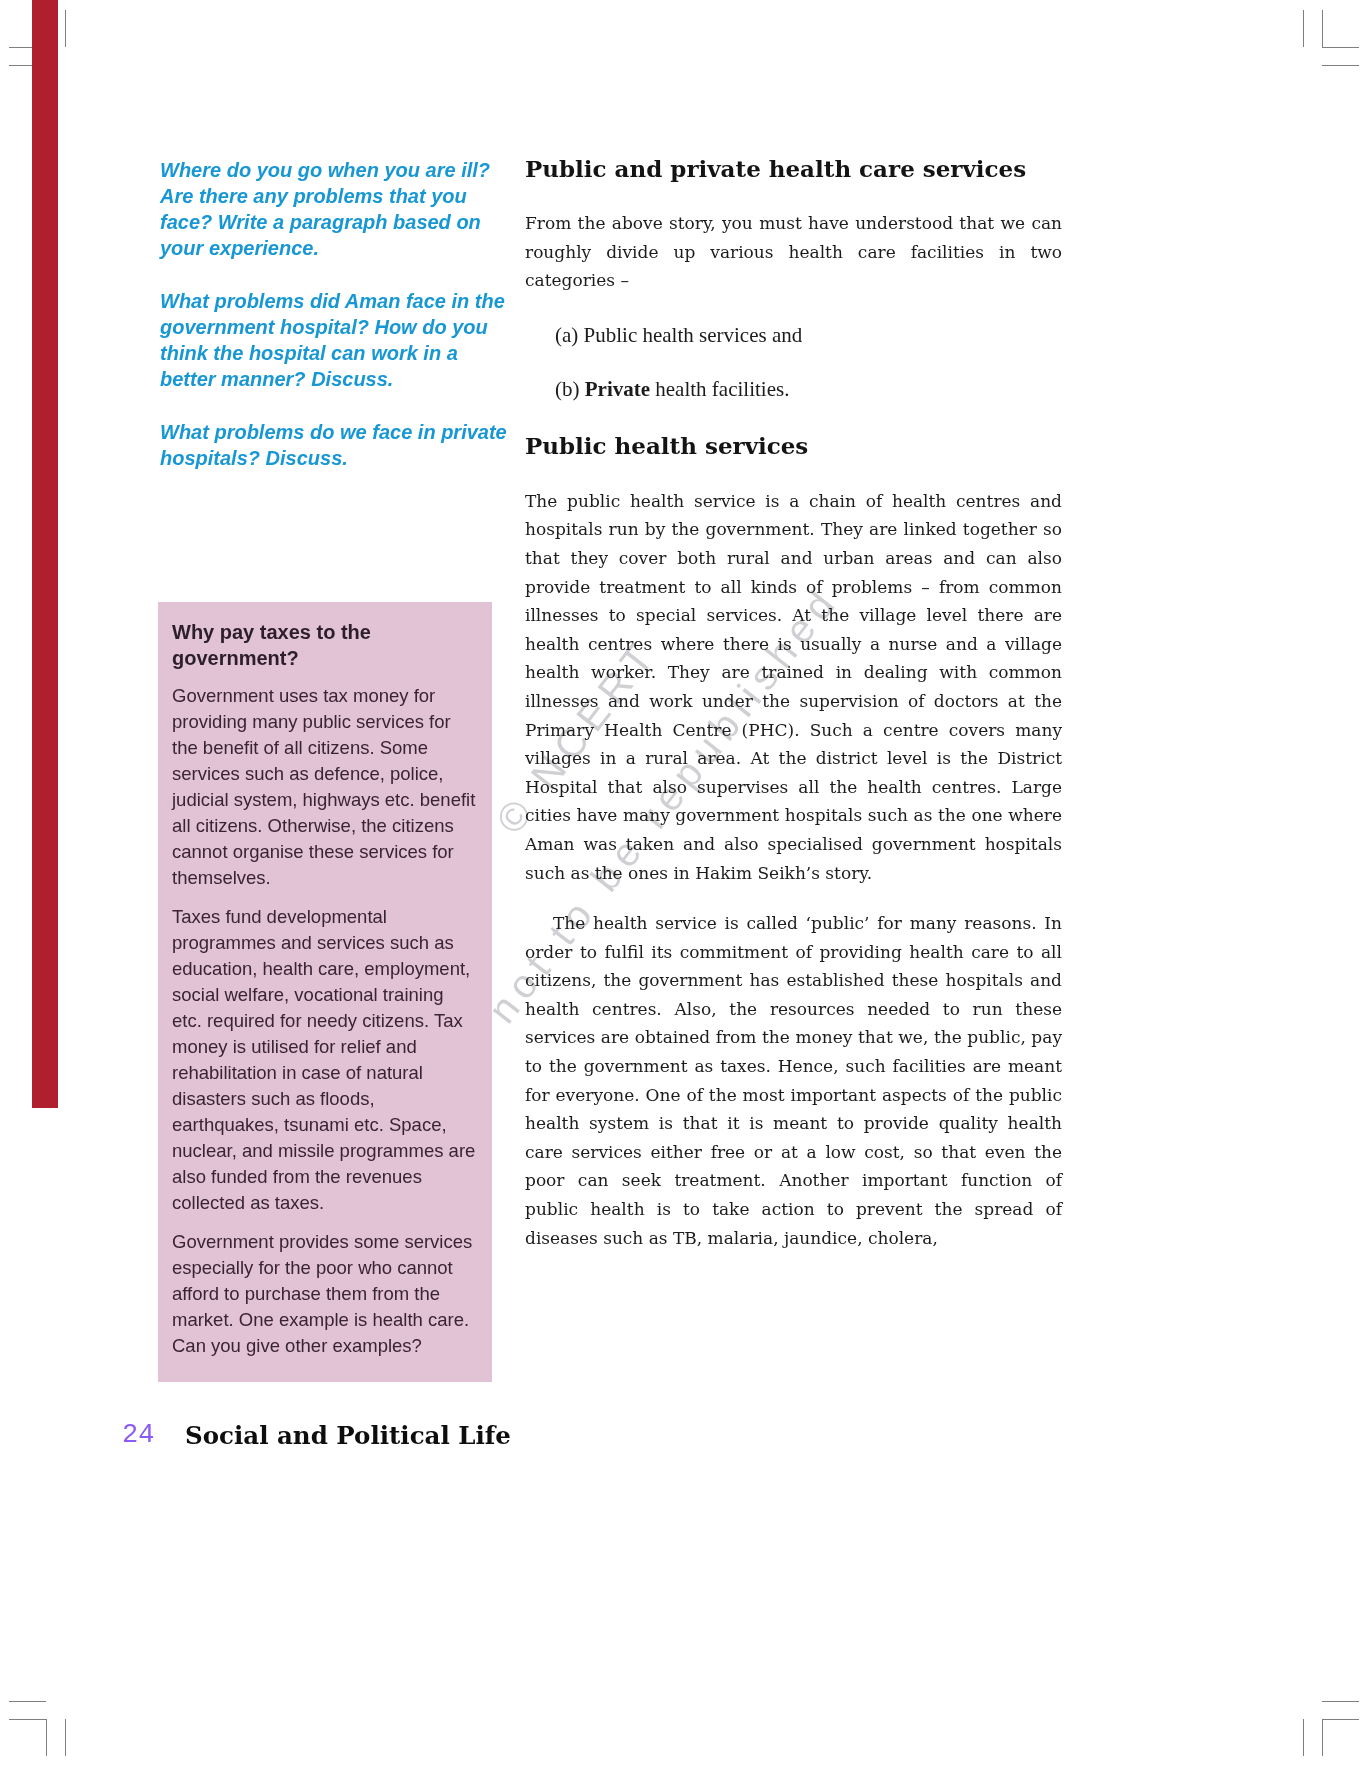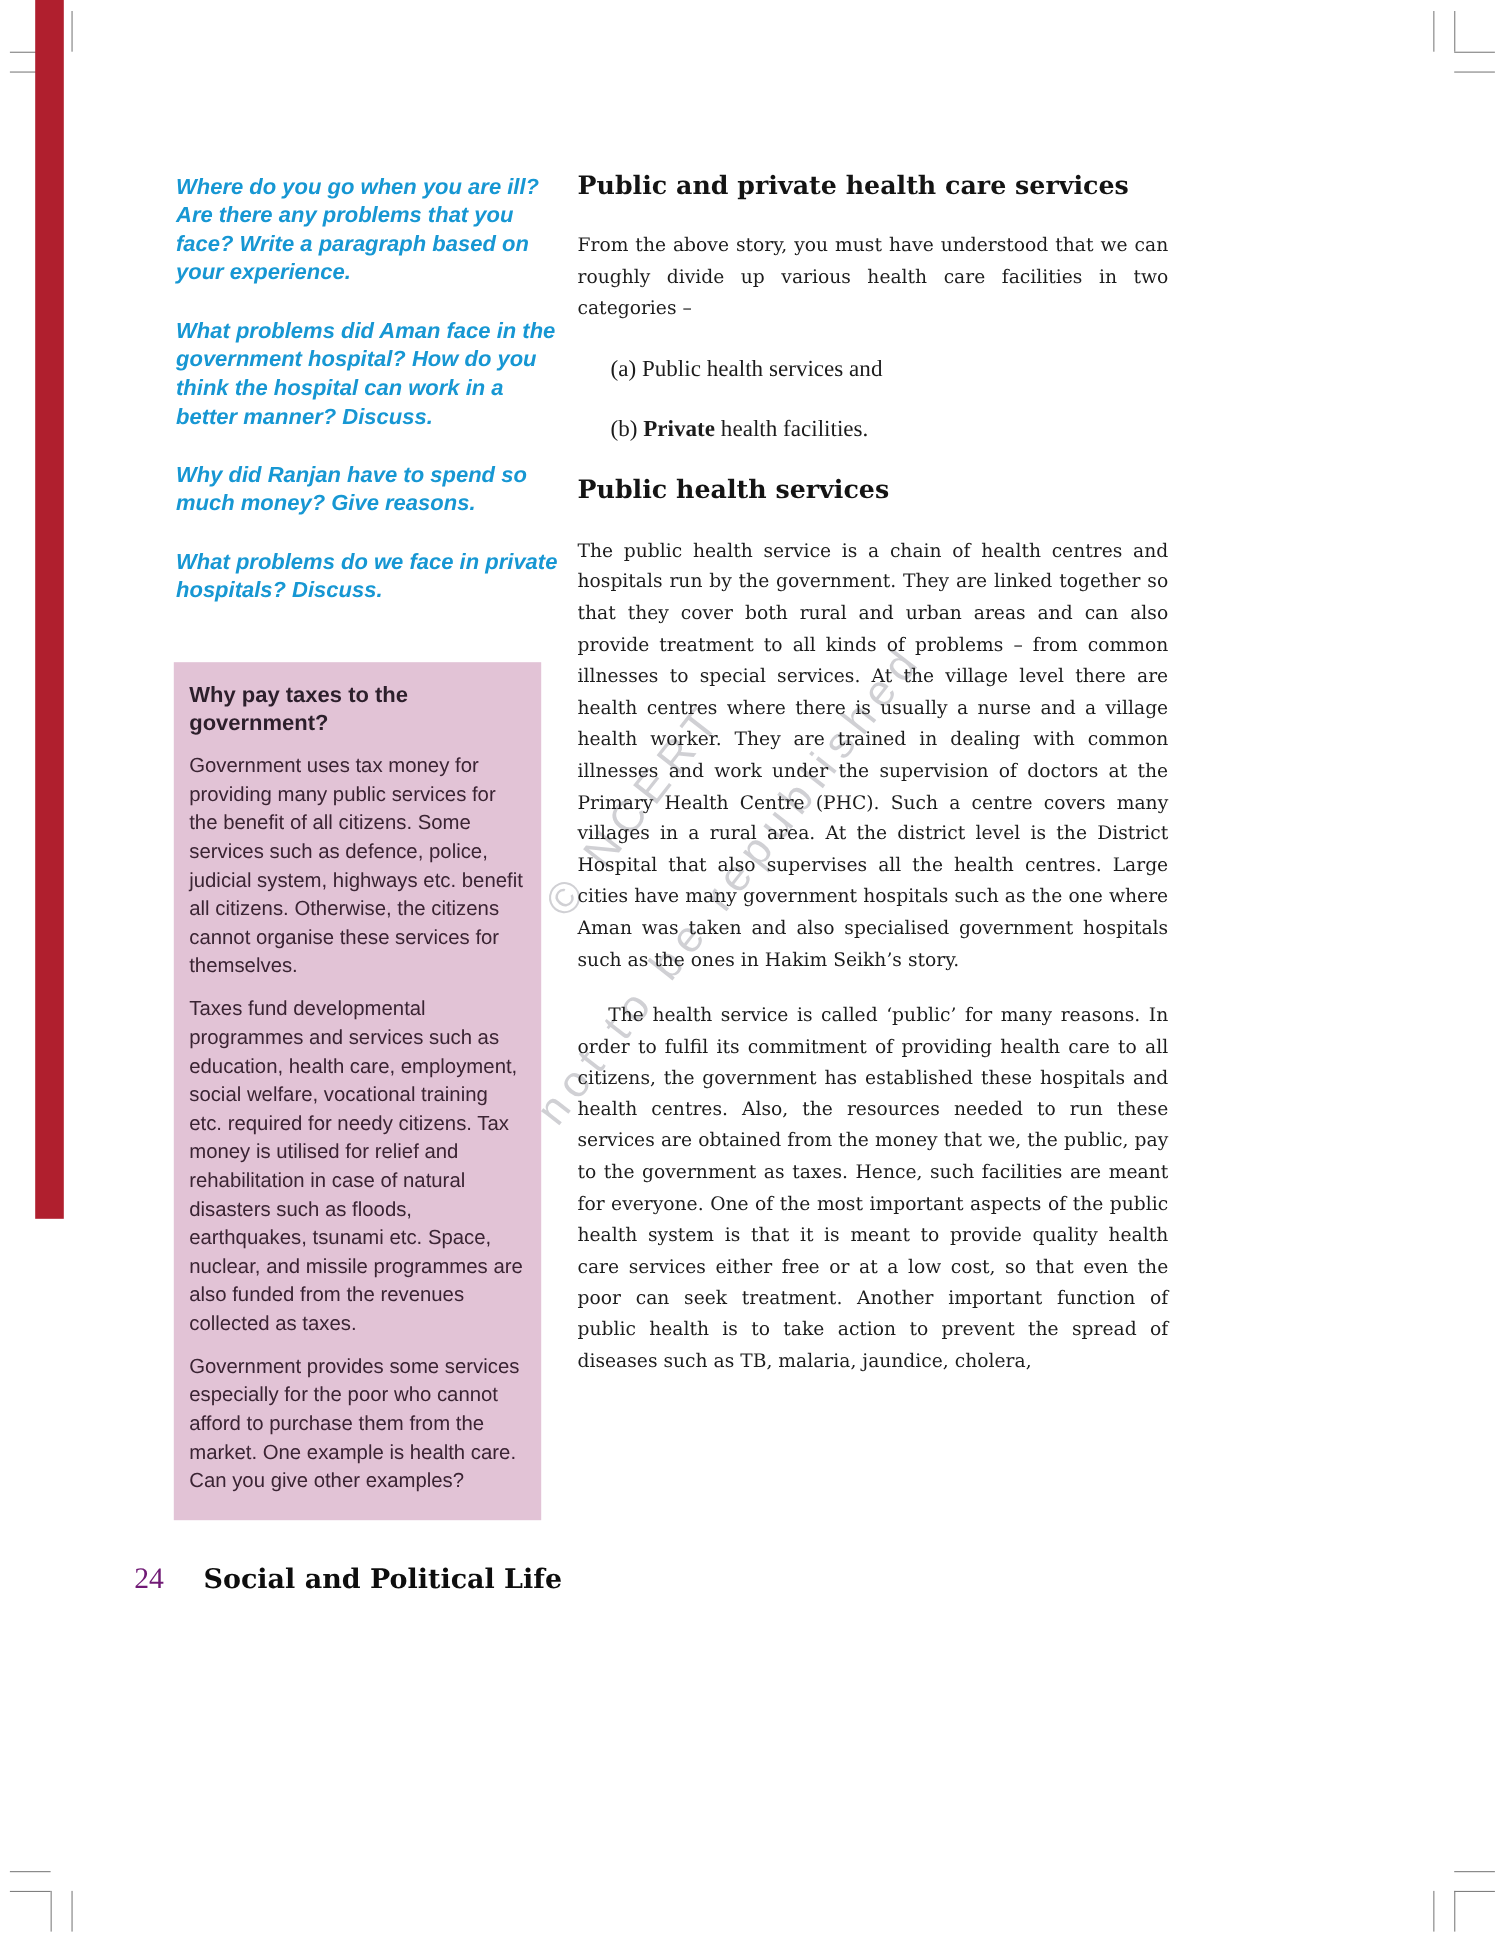"Why did Ranjan have to" p { html: <p>Why did Ranjan have to spend so much money? Give reasons.</p> -> none }
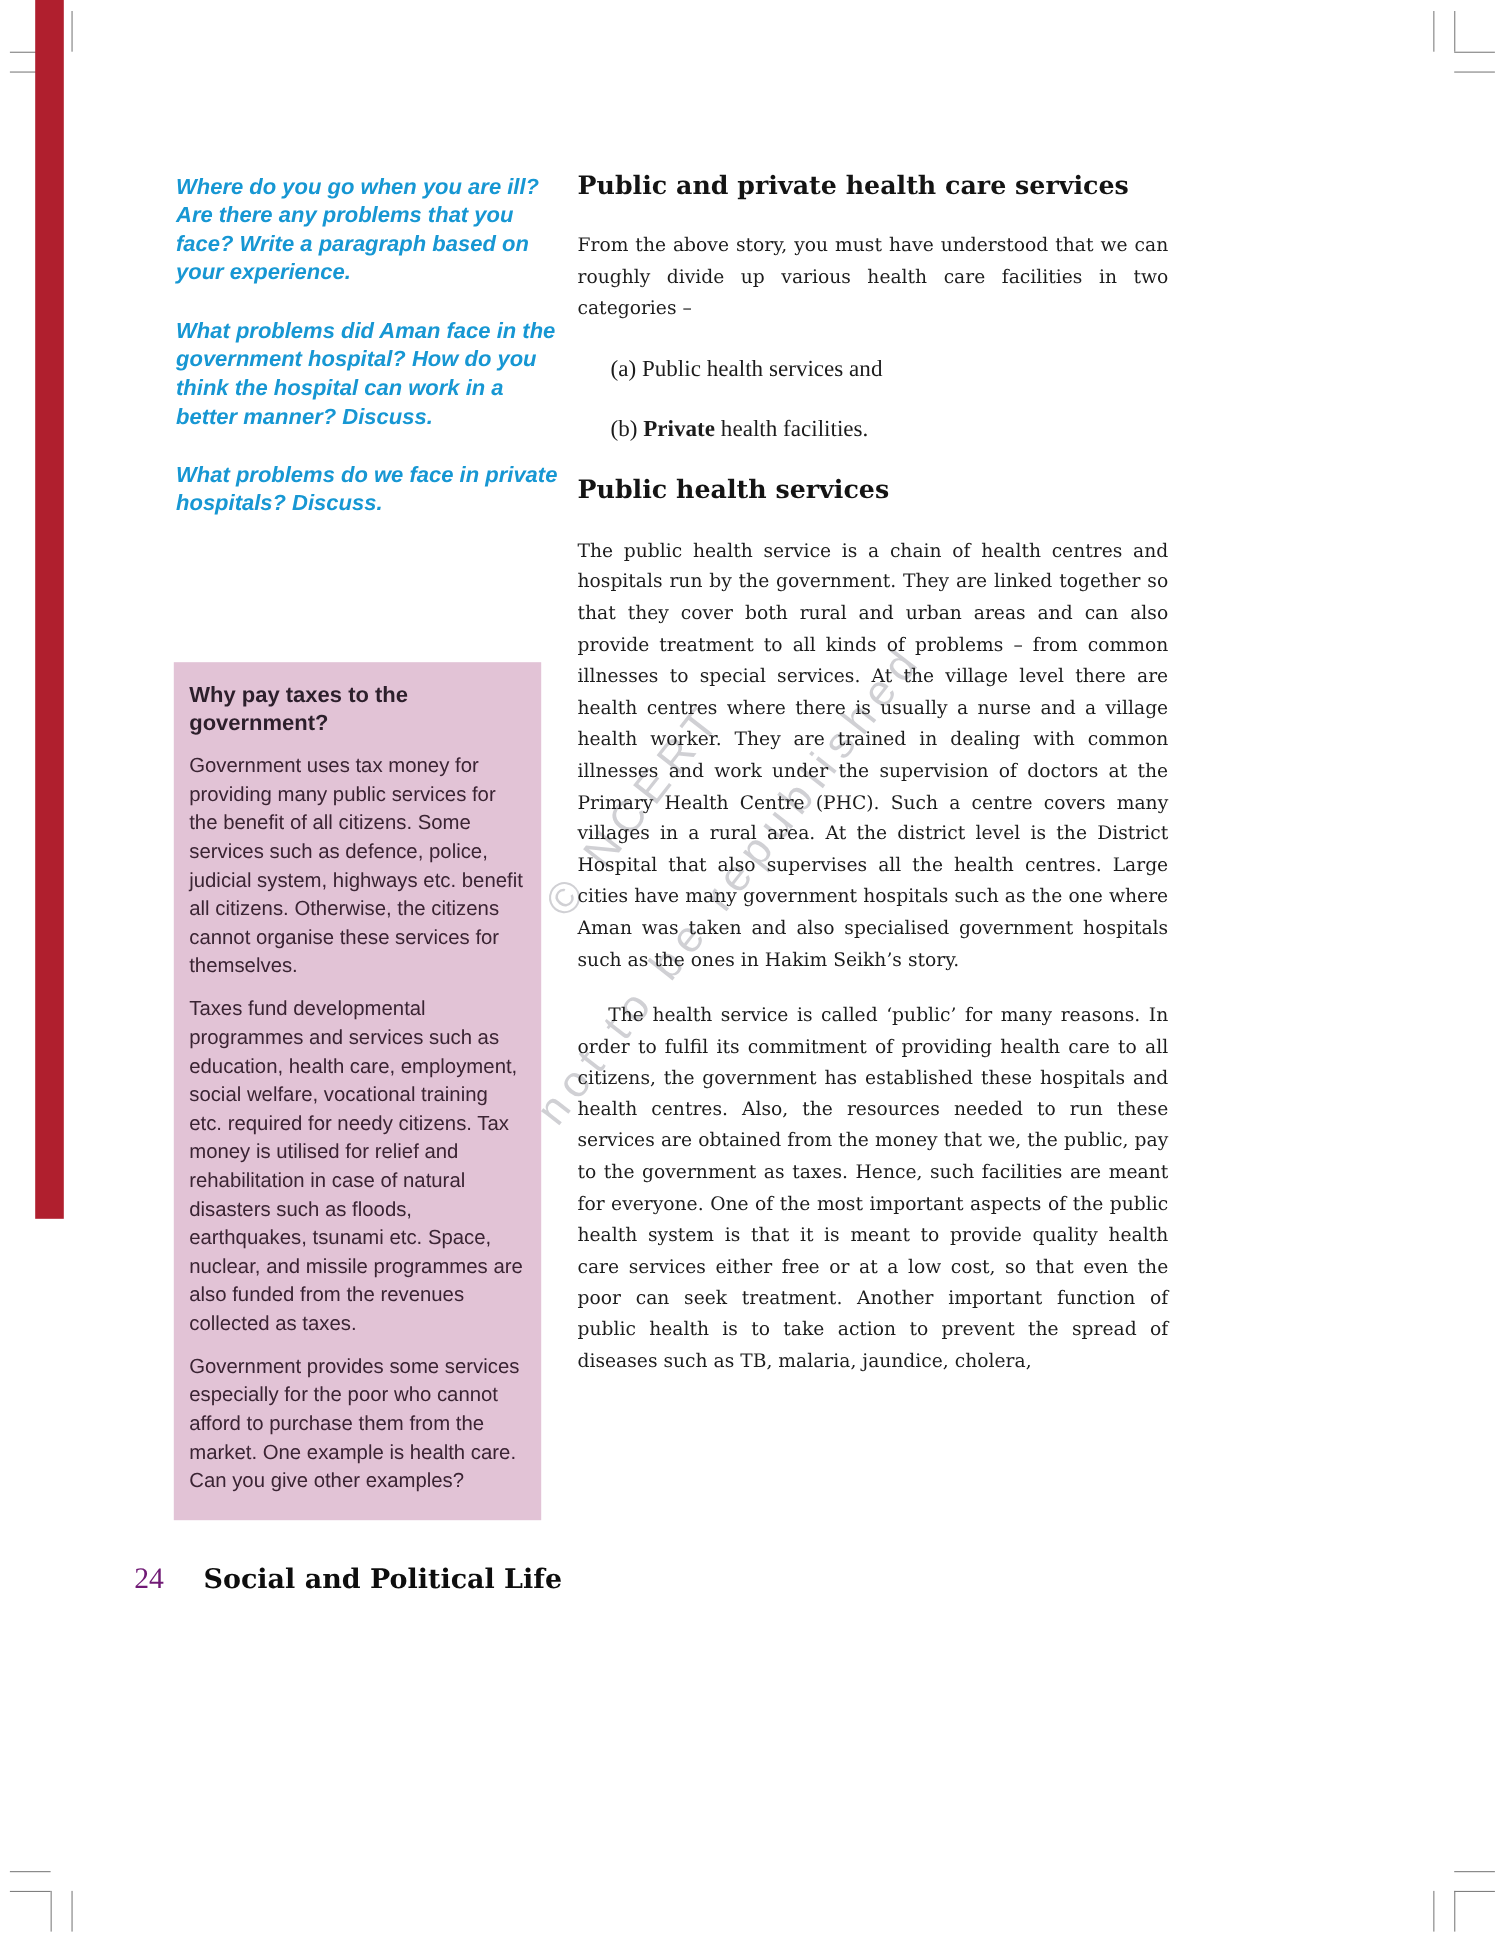"24" .footer-num { color: #701a75 -> #8b5cf6; font-family: Liberation Serif, serif -> Liberation Mono, monospace }
